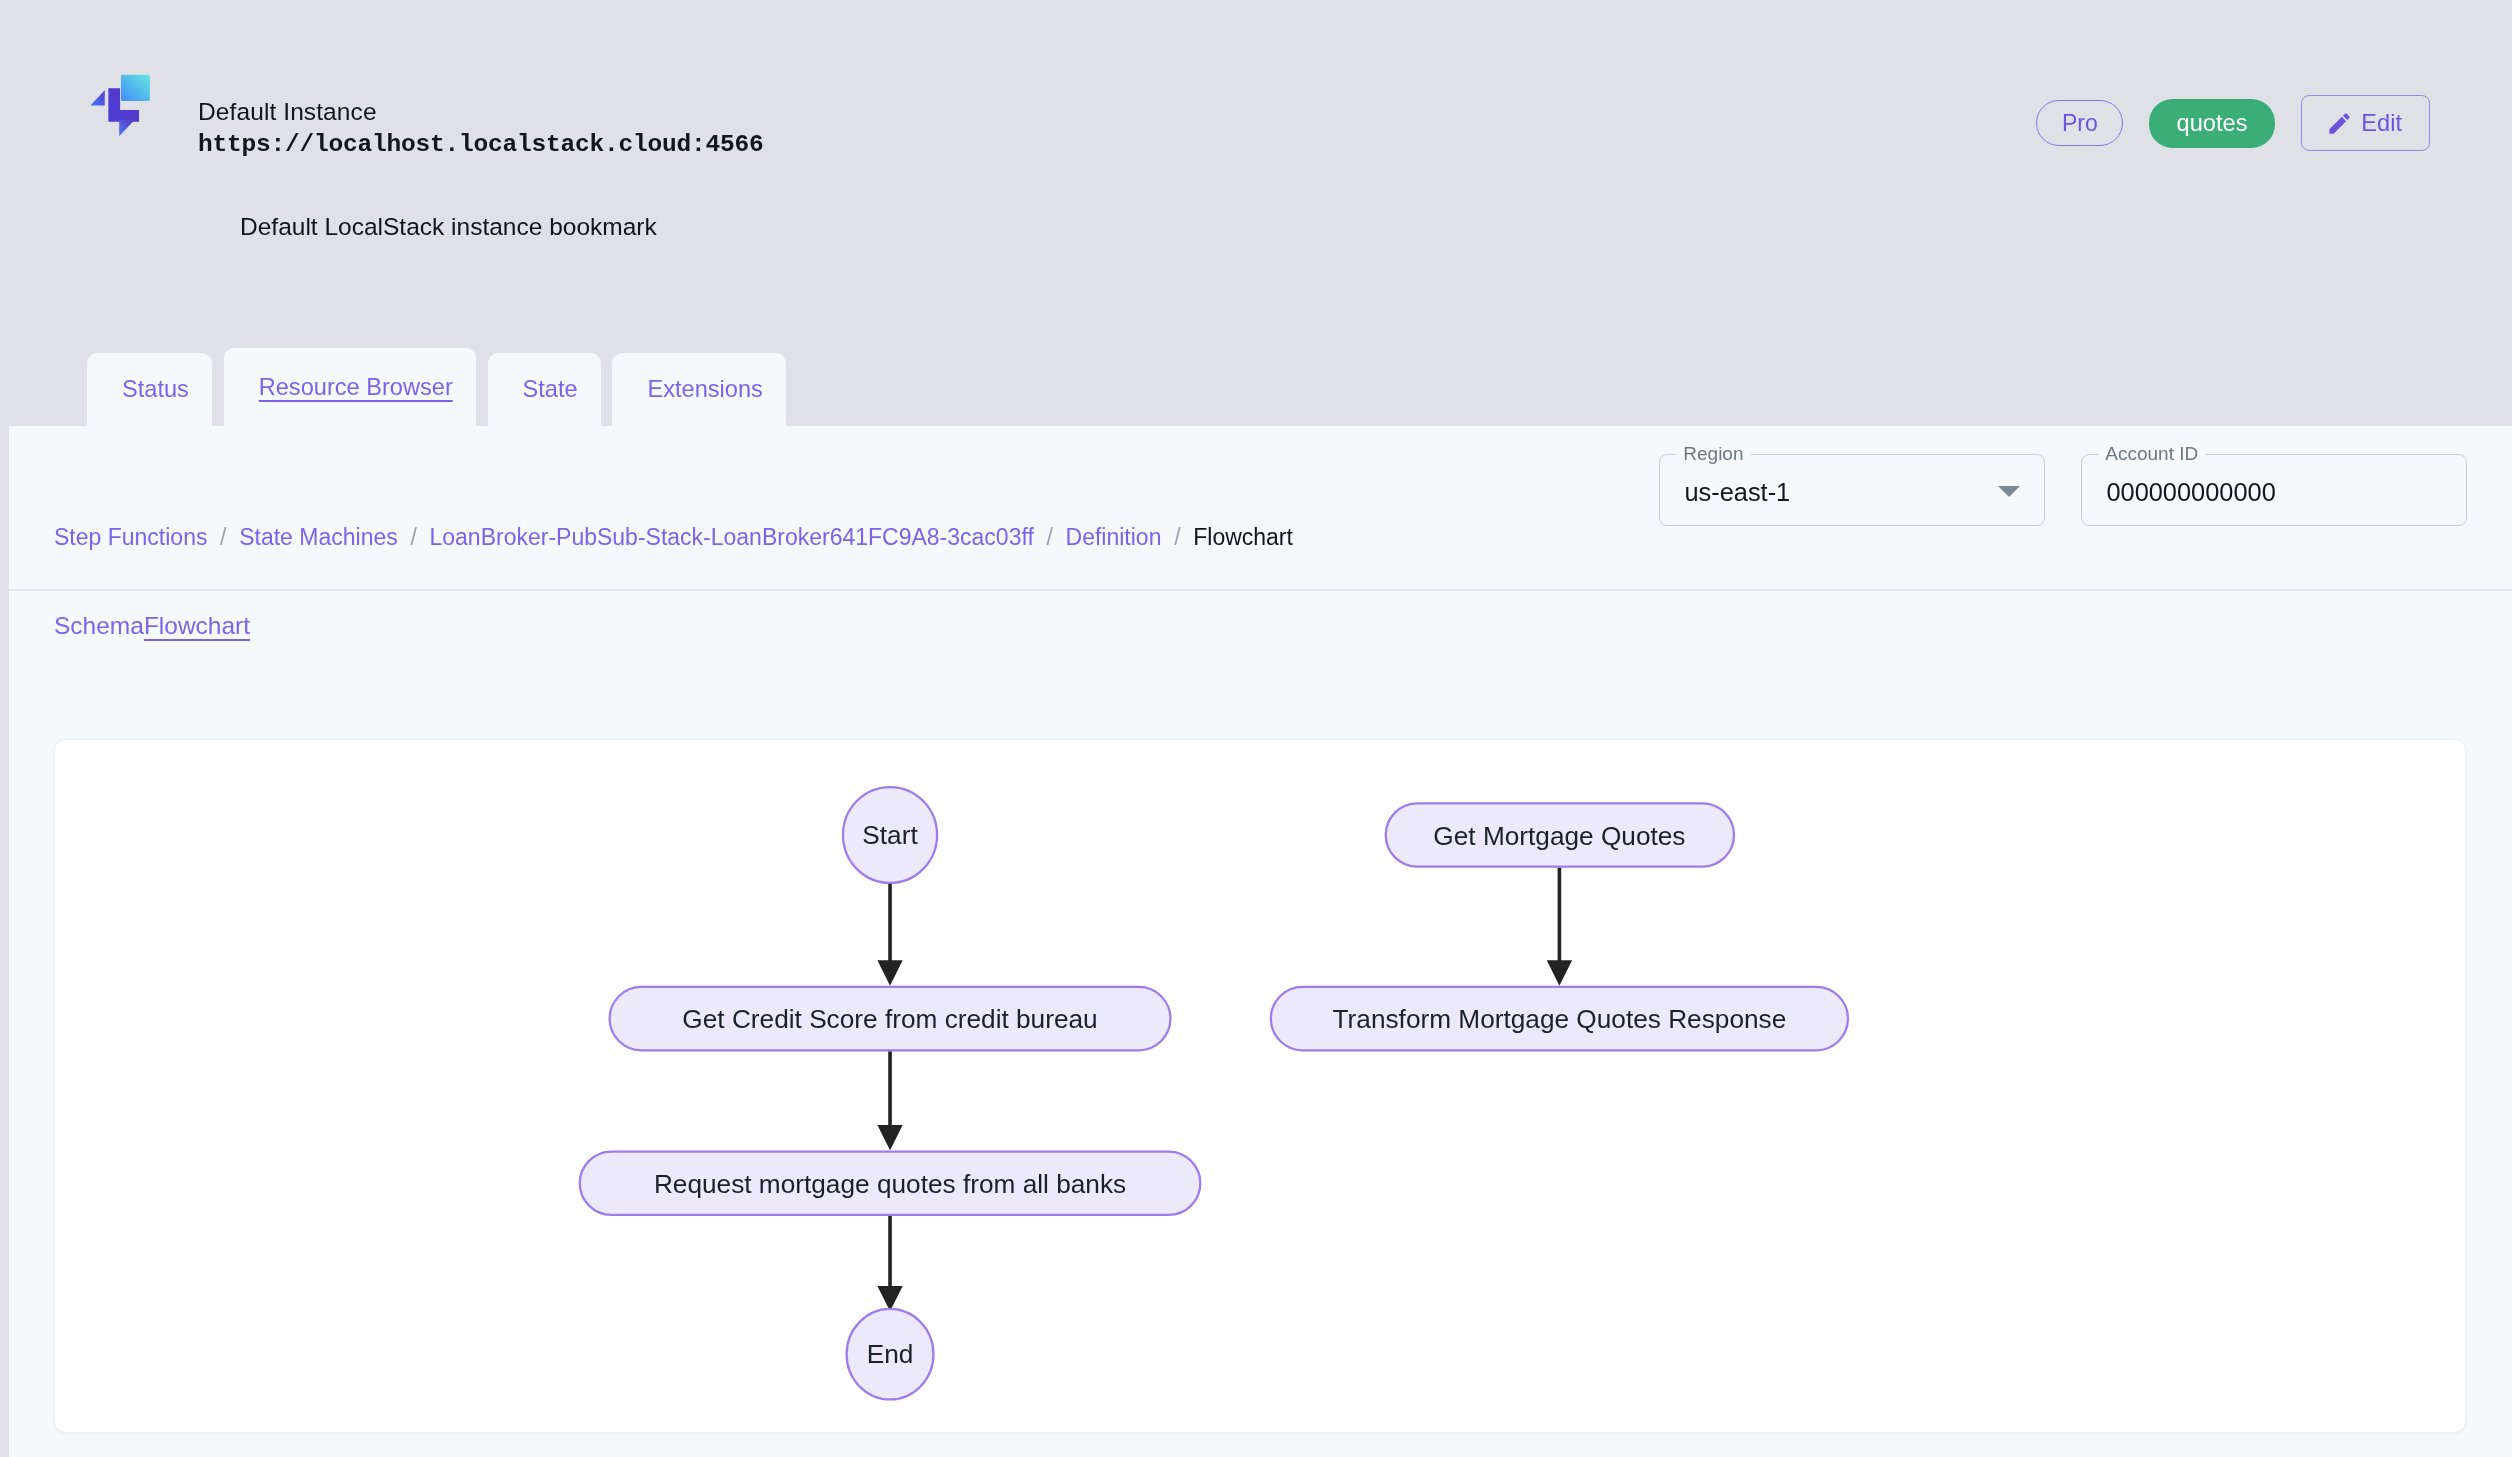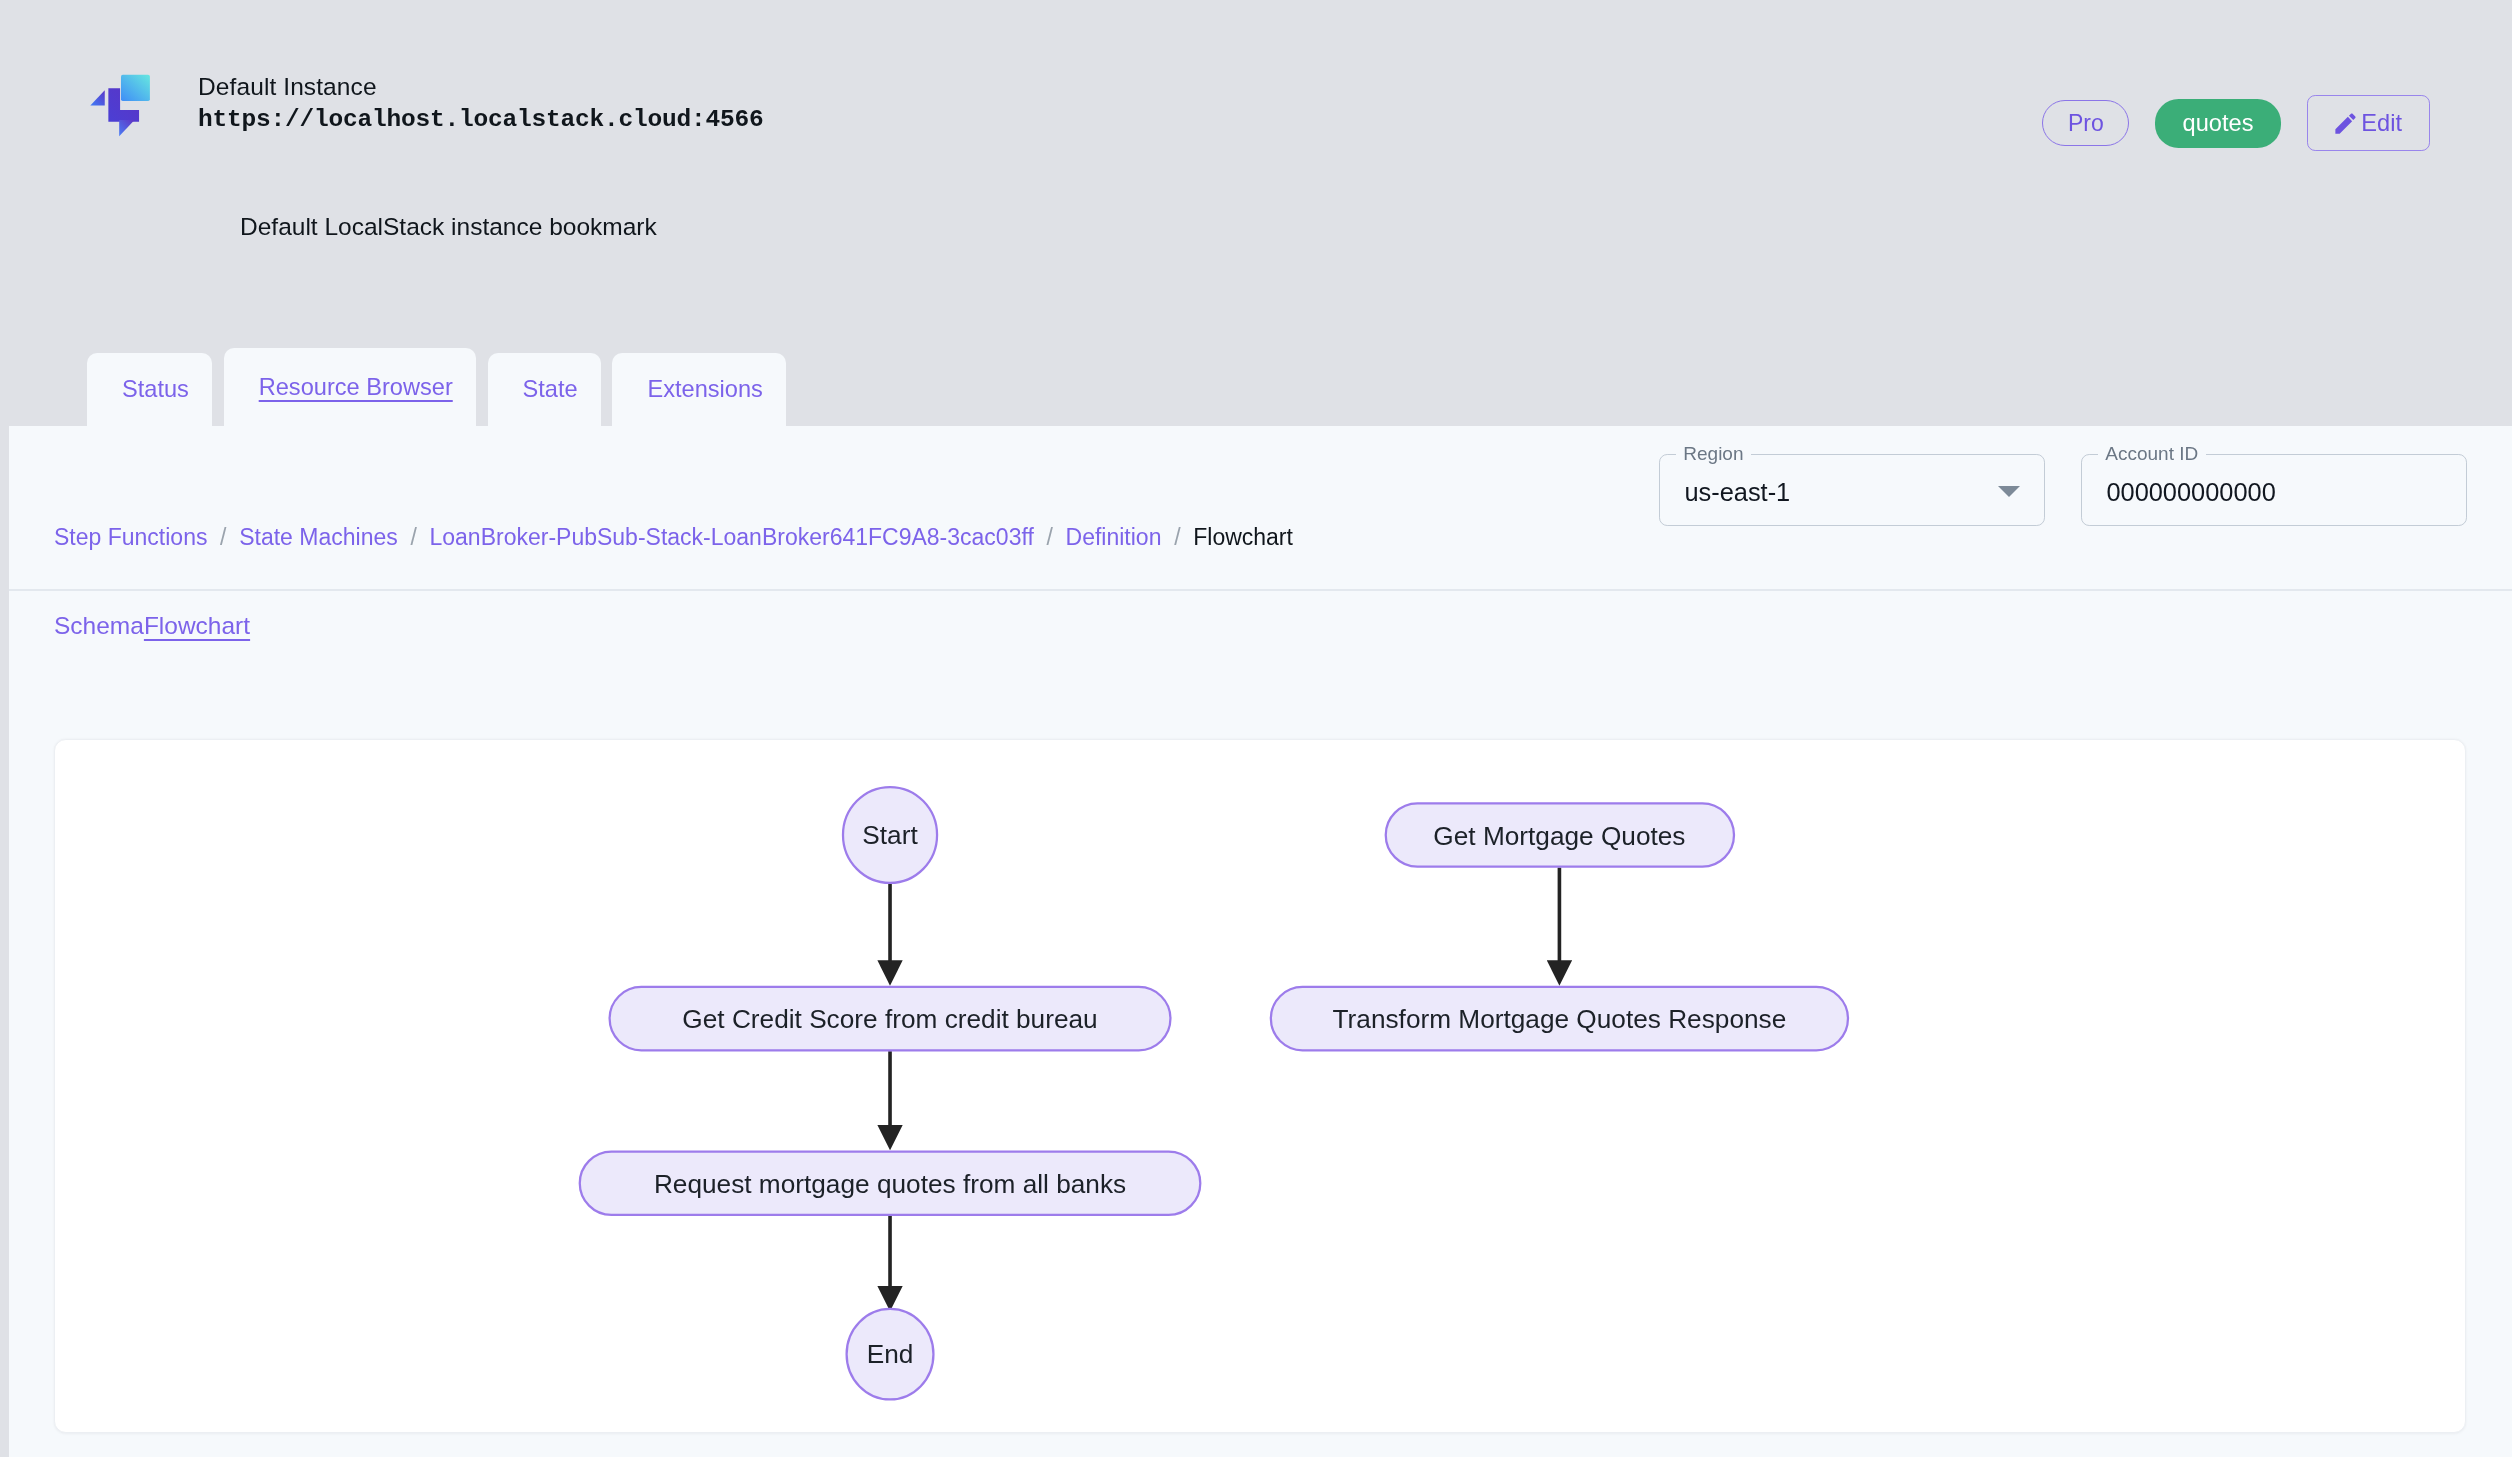"Default Instance" .instance-text { margin-top: none -> 25px }
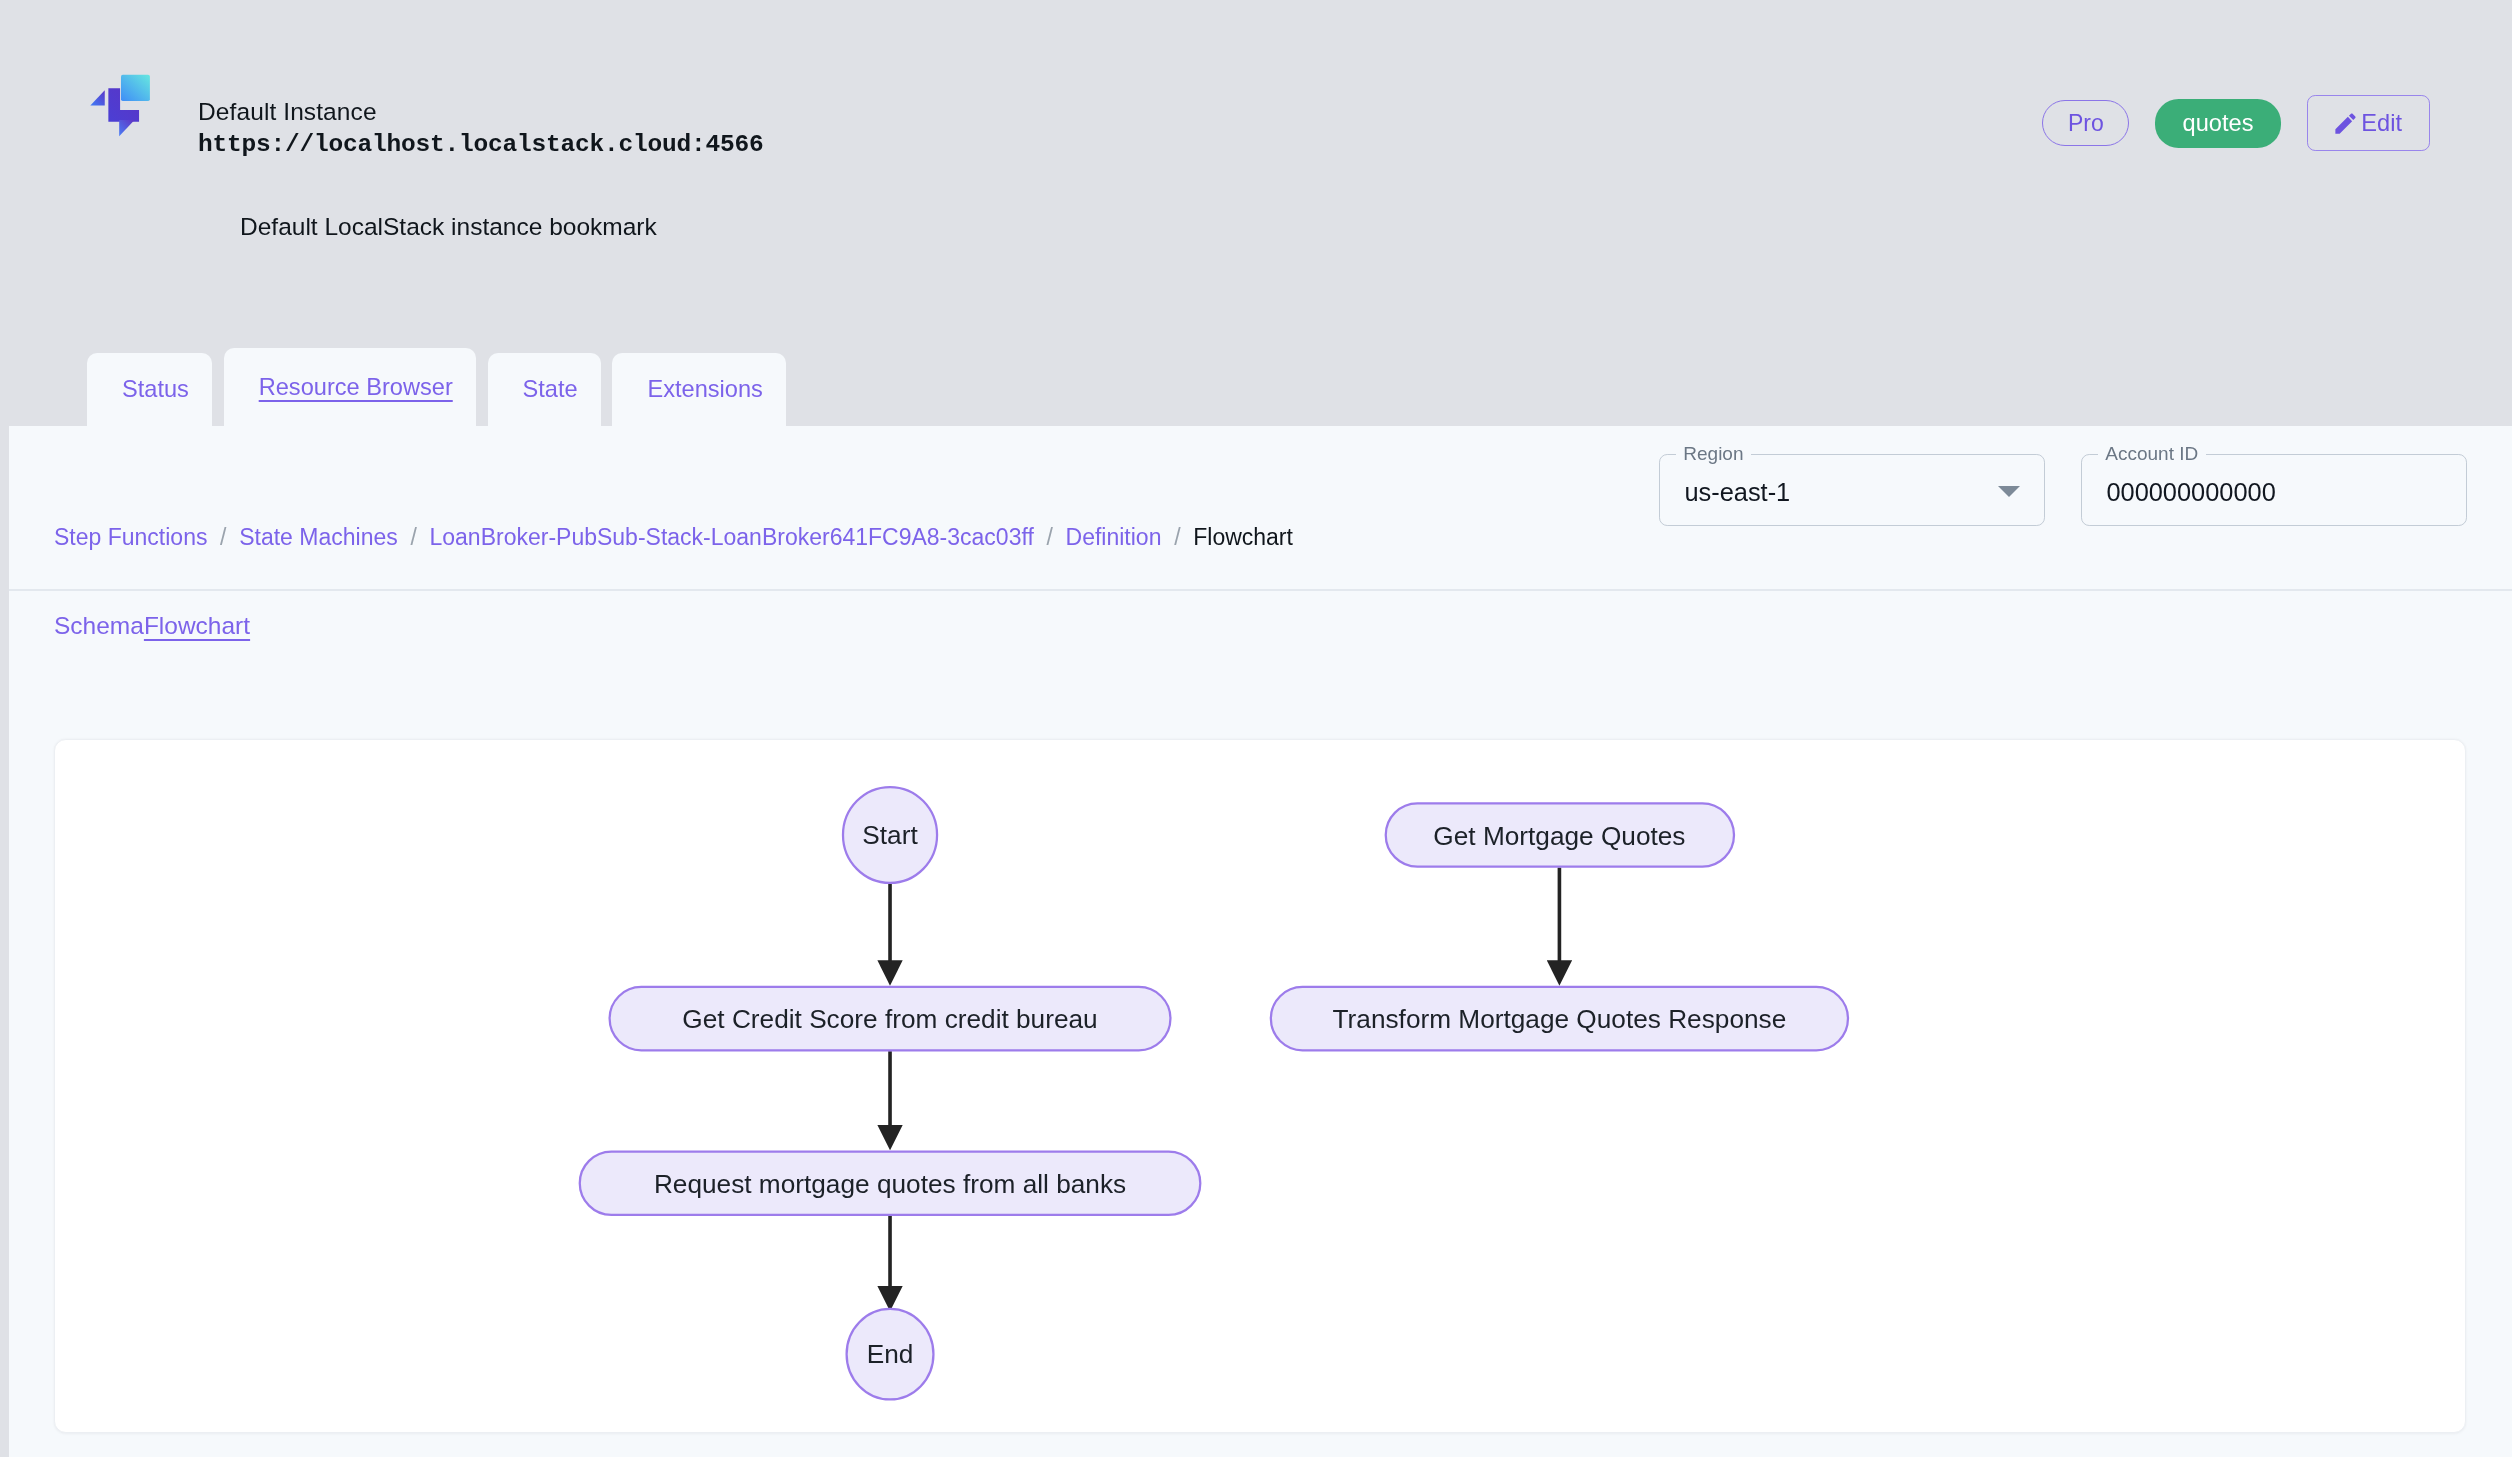"Edit" .edit-btn { gap: 2px -> 8px }
